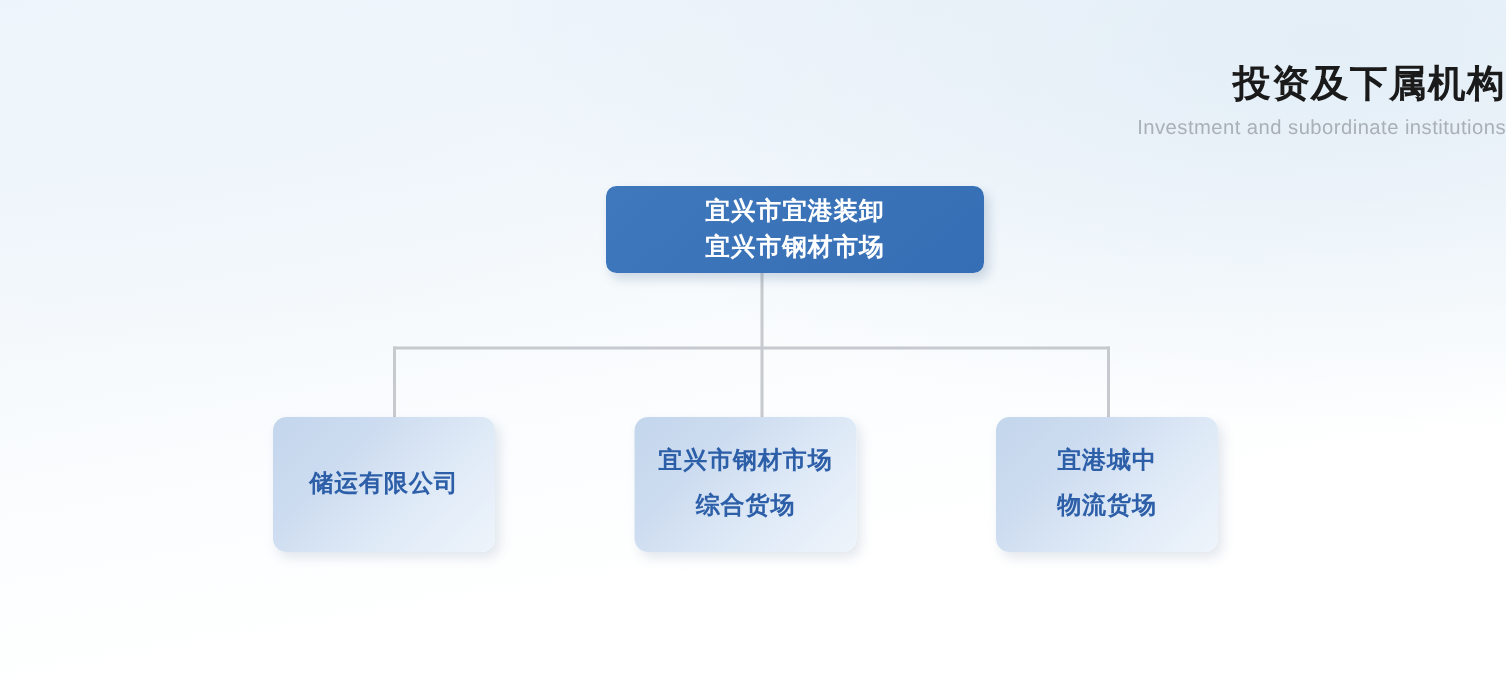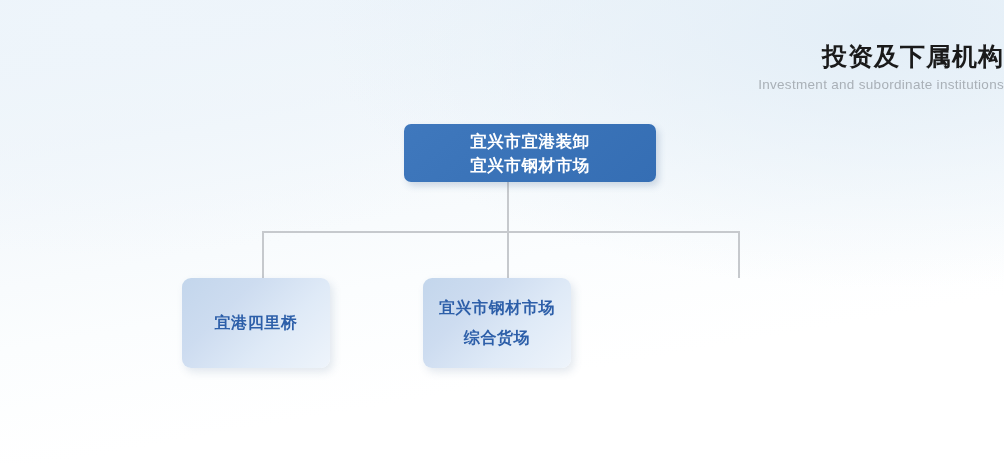"宜港城中" div.node { html: none -> <div> <div>宜港城中</div> <div>物流货场</div> </div> }
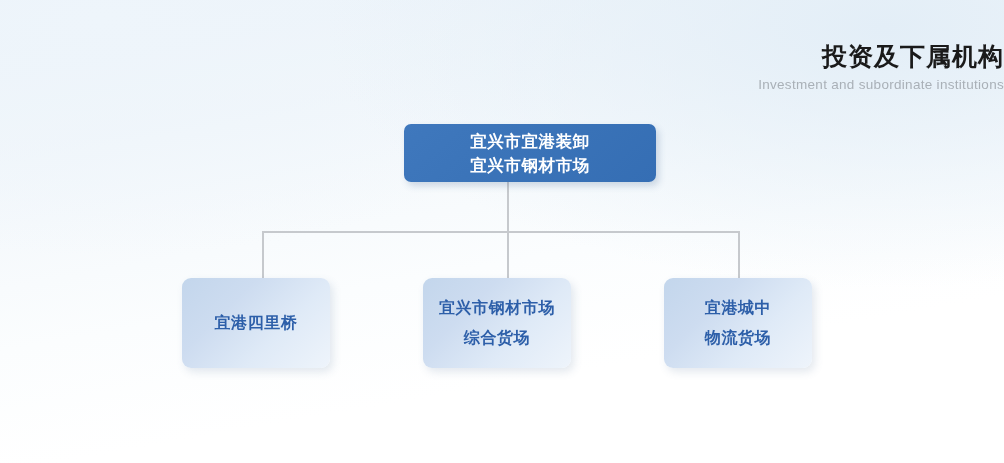"宜港四里桥" div.node-line { text: 宜港四里桥 -> 储运有限公司 }
